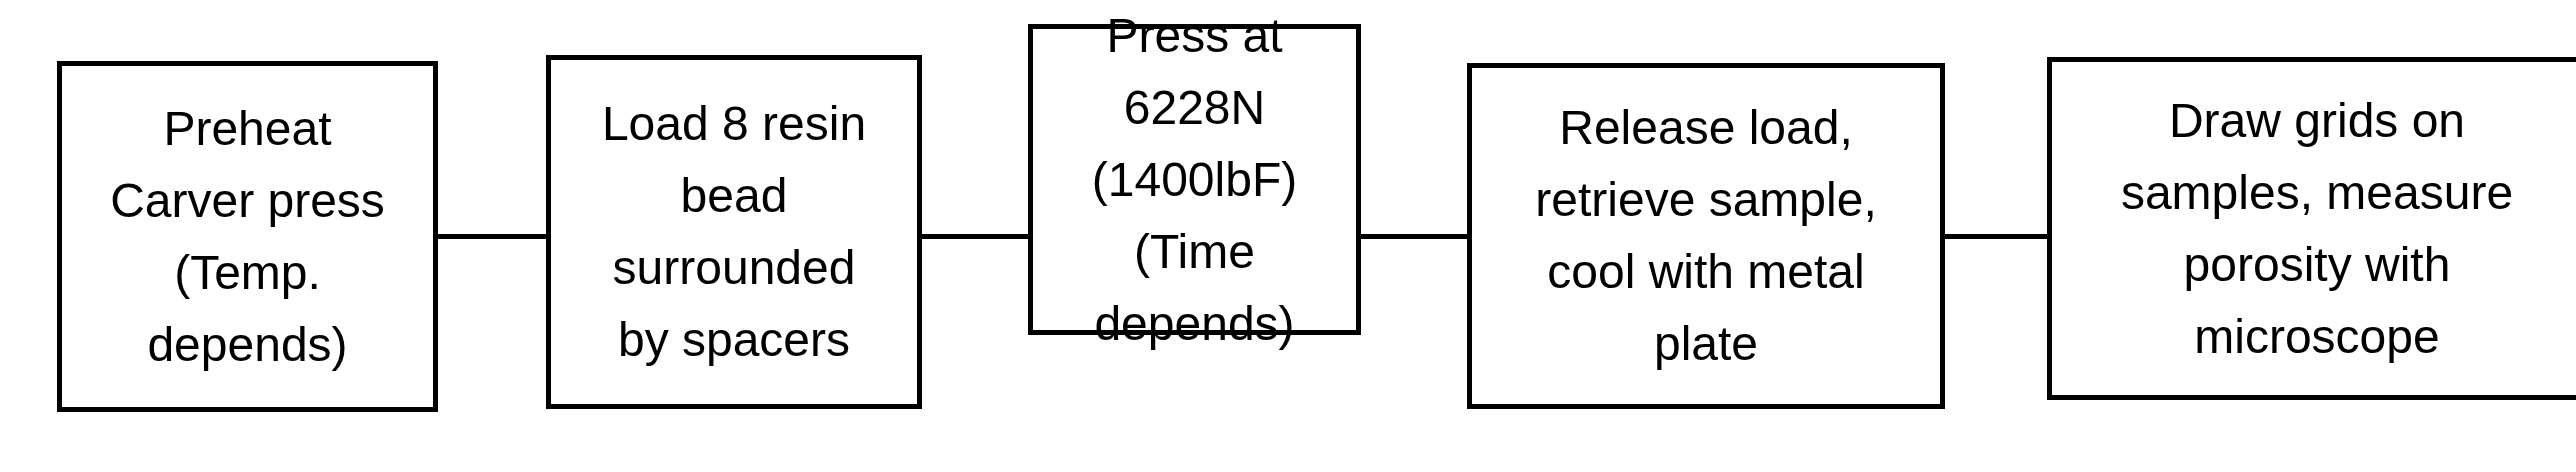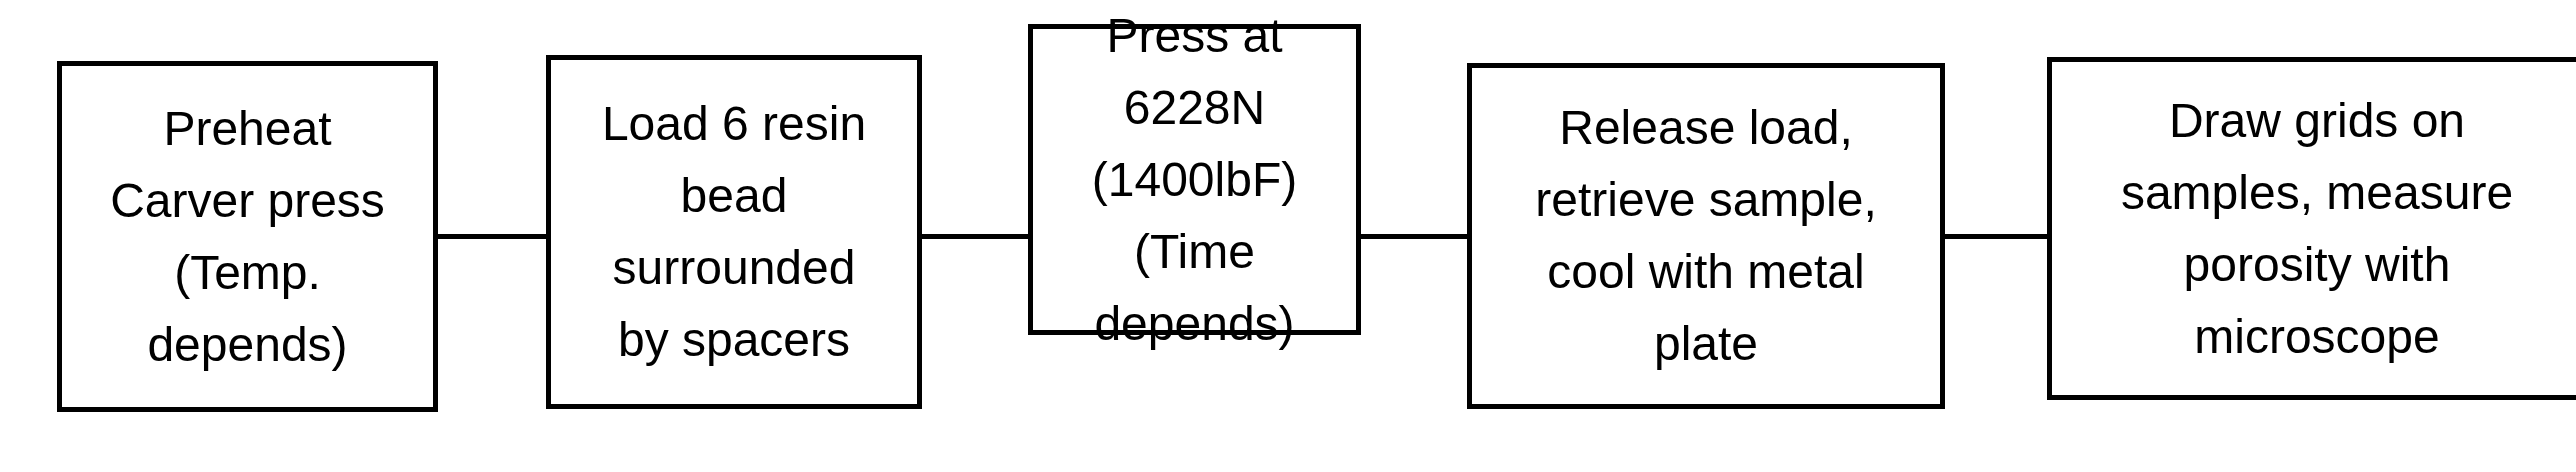"Load 6 resin" span.flow-label { text: 6 -> 8 }
